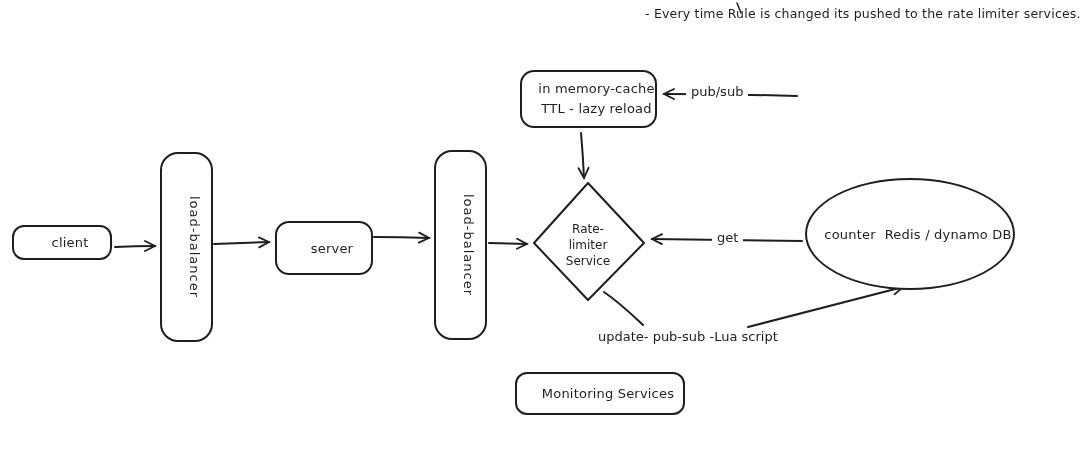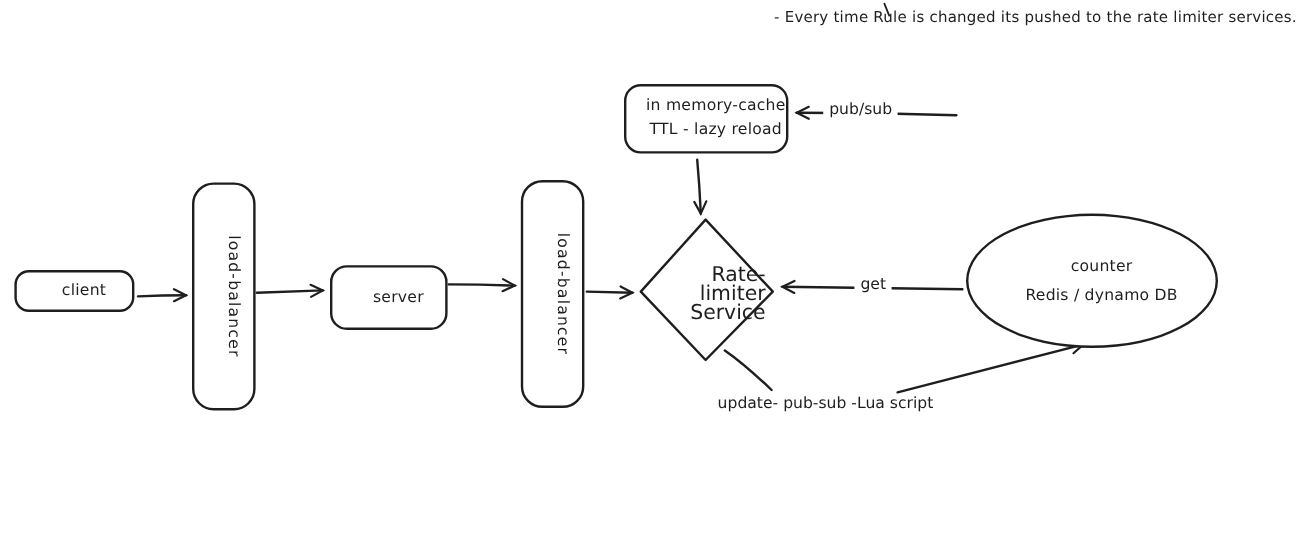"Rate-" .diamond-text { font-size: 17px -> 12px; text-align: right -> center }
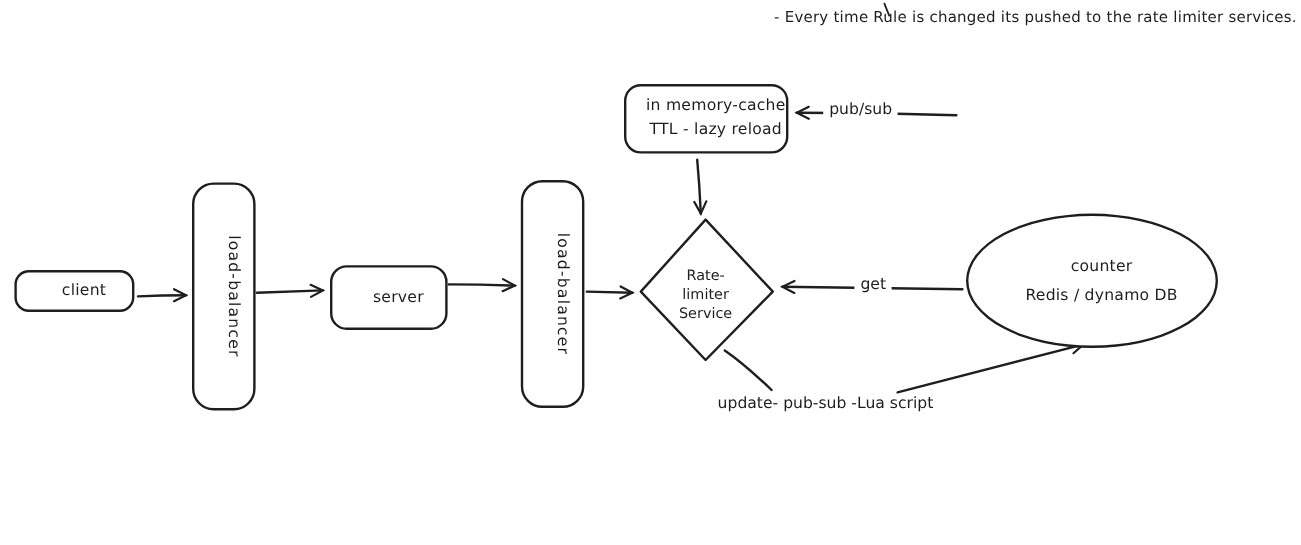"counter" .counter-text { flex-direction: column -> row }
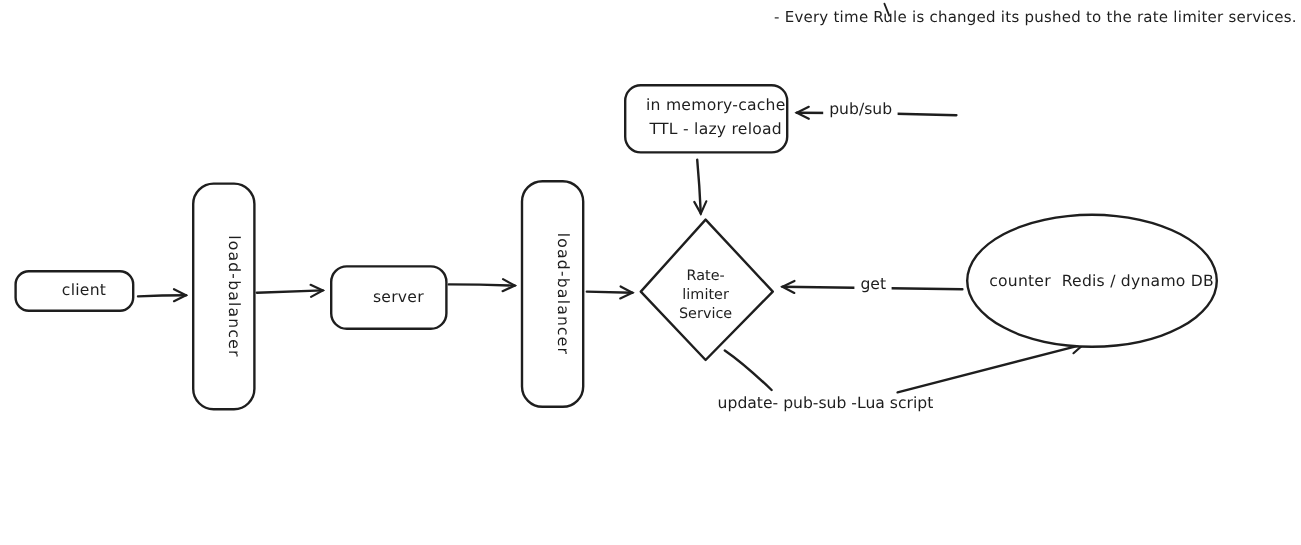"Monitoring Services" div.node { html: none -> <div> <span>Monitoring Services</span> </div> }
